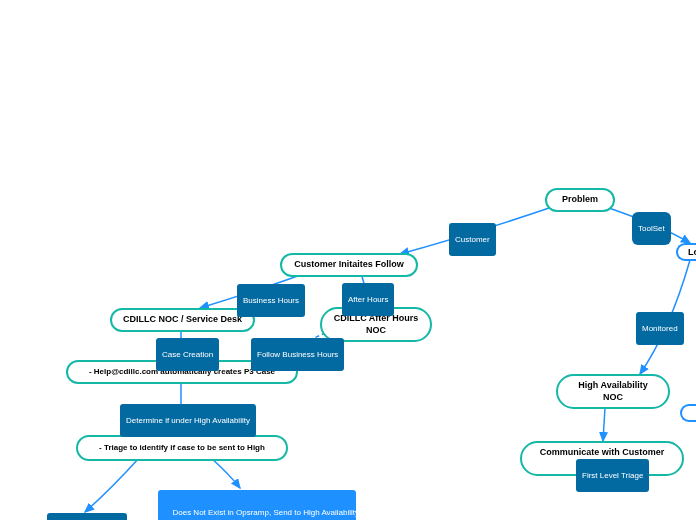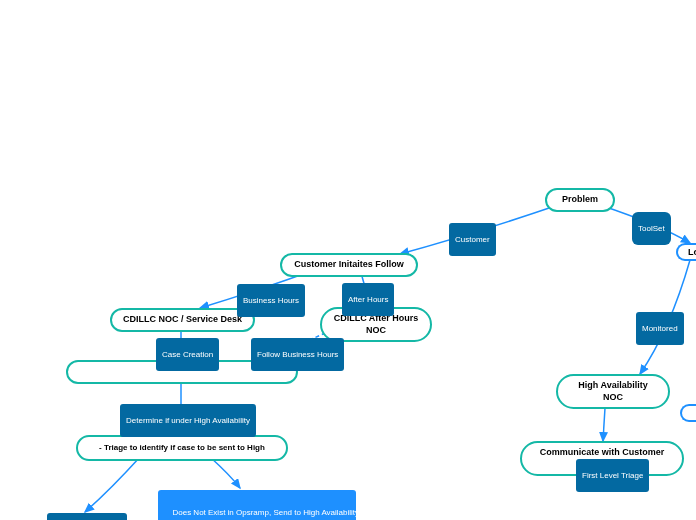"- Help@cdillc.com automatically creates" span.b { html: none -> <span>- Help@cdillc.com automatically creates P3 Case</span> }
